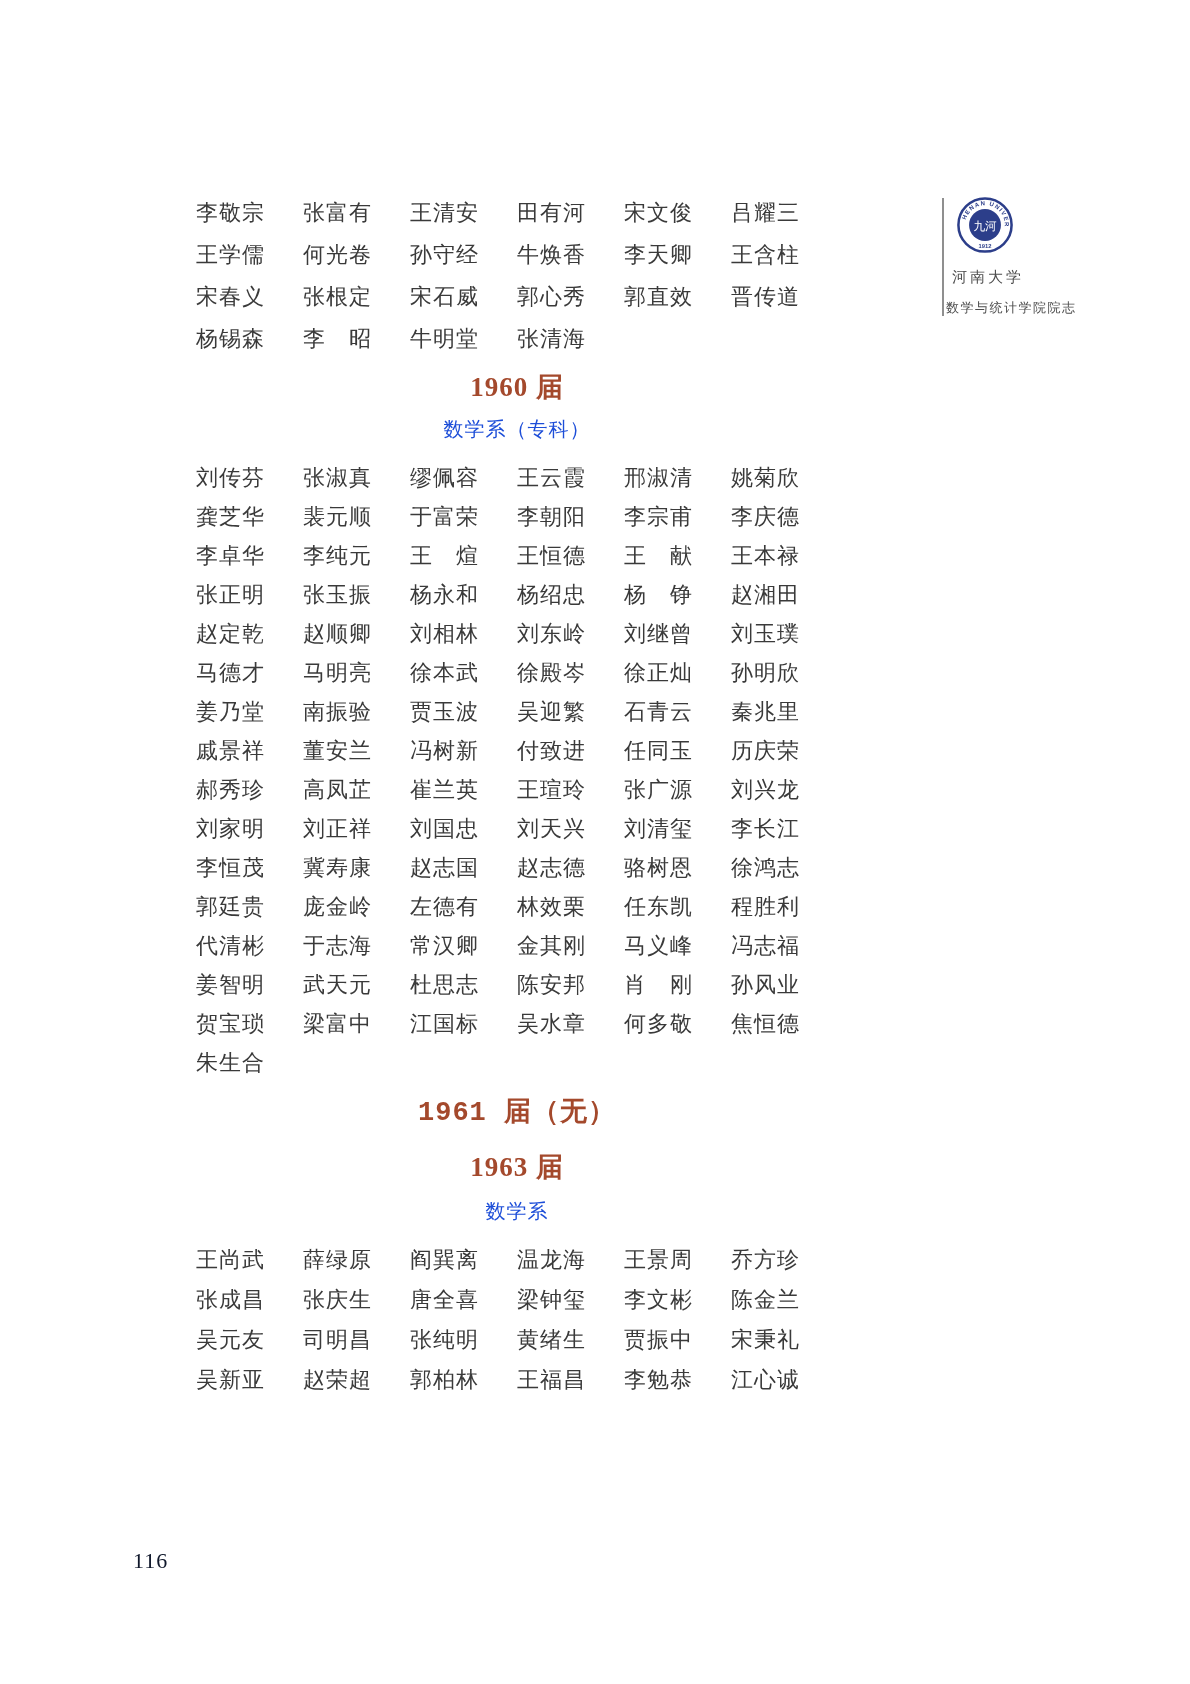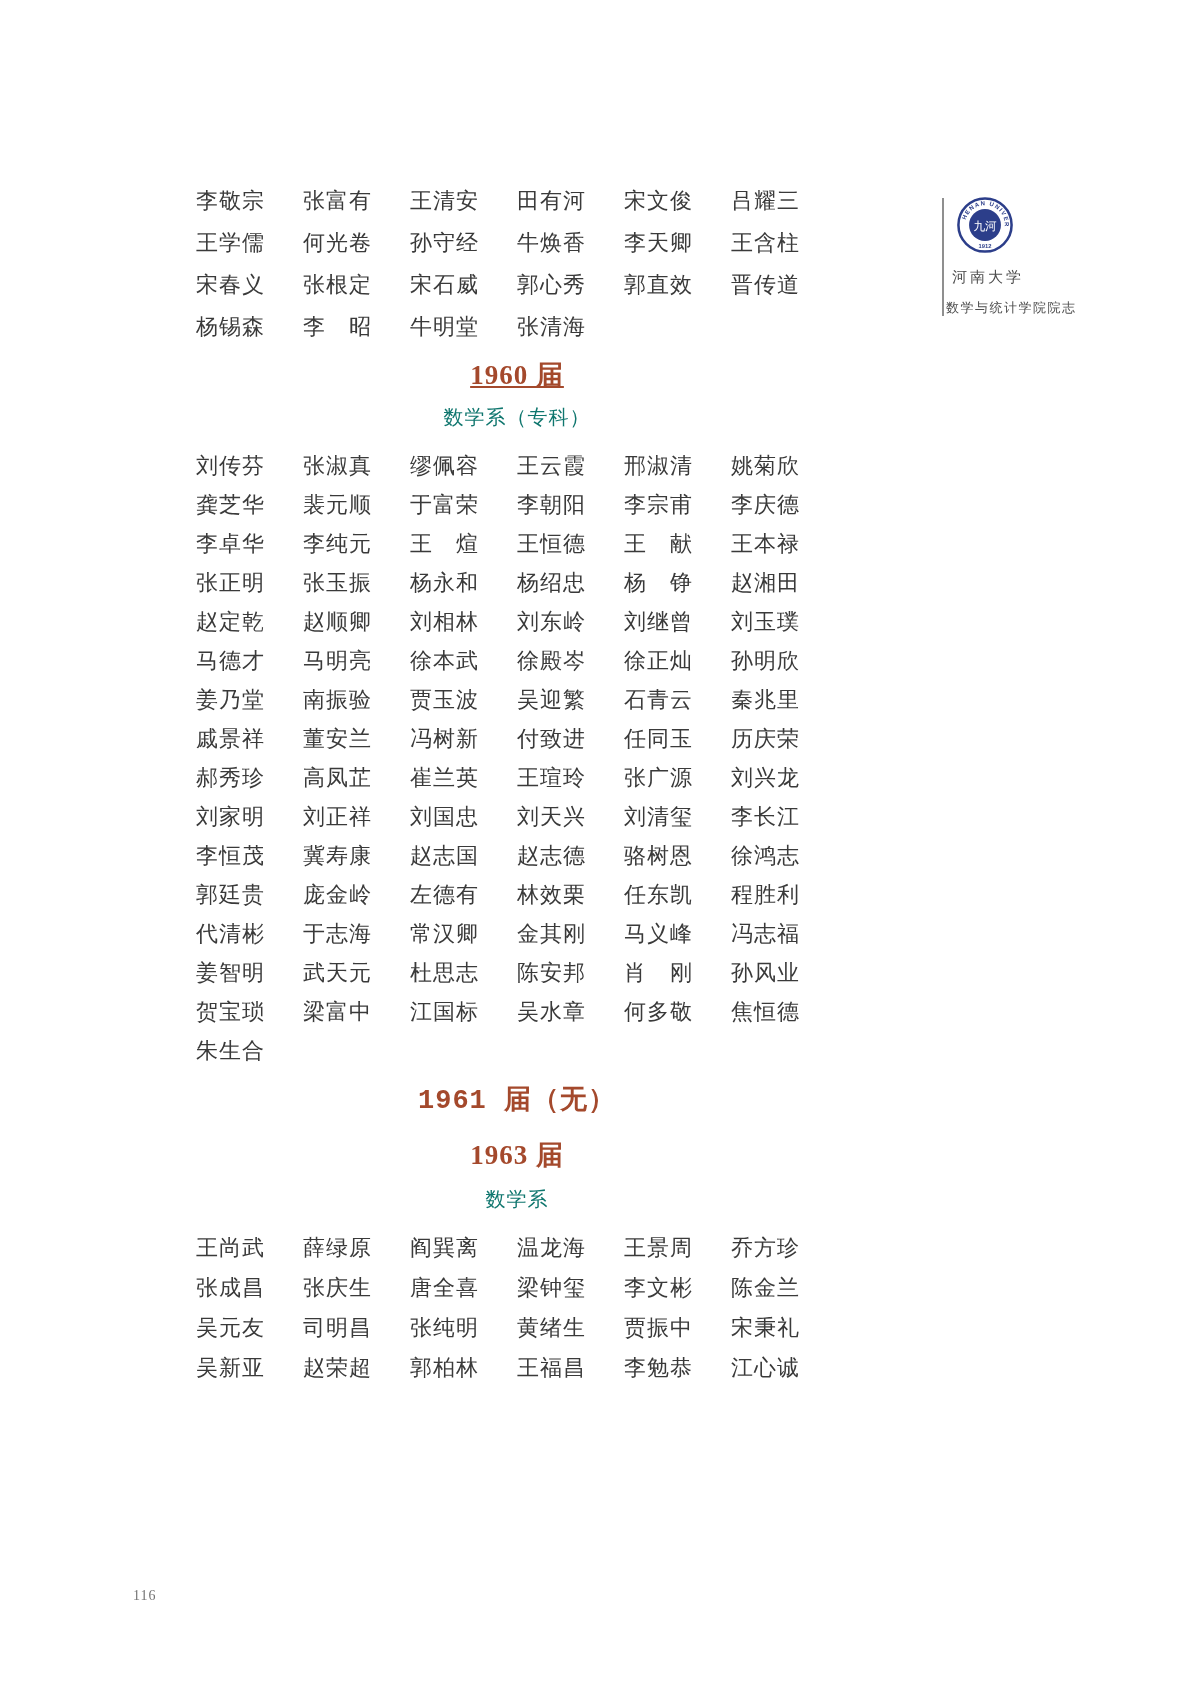"李敬宗" .content { top: 180px -> 192px }
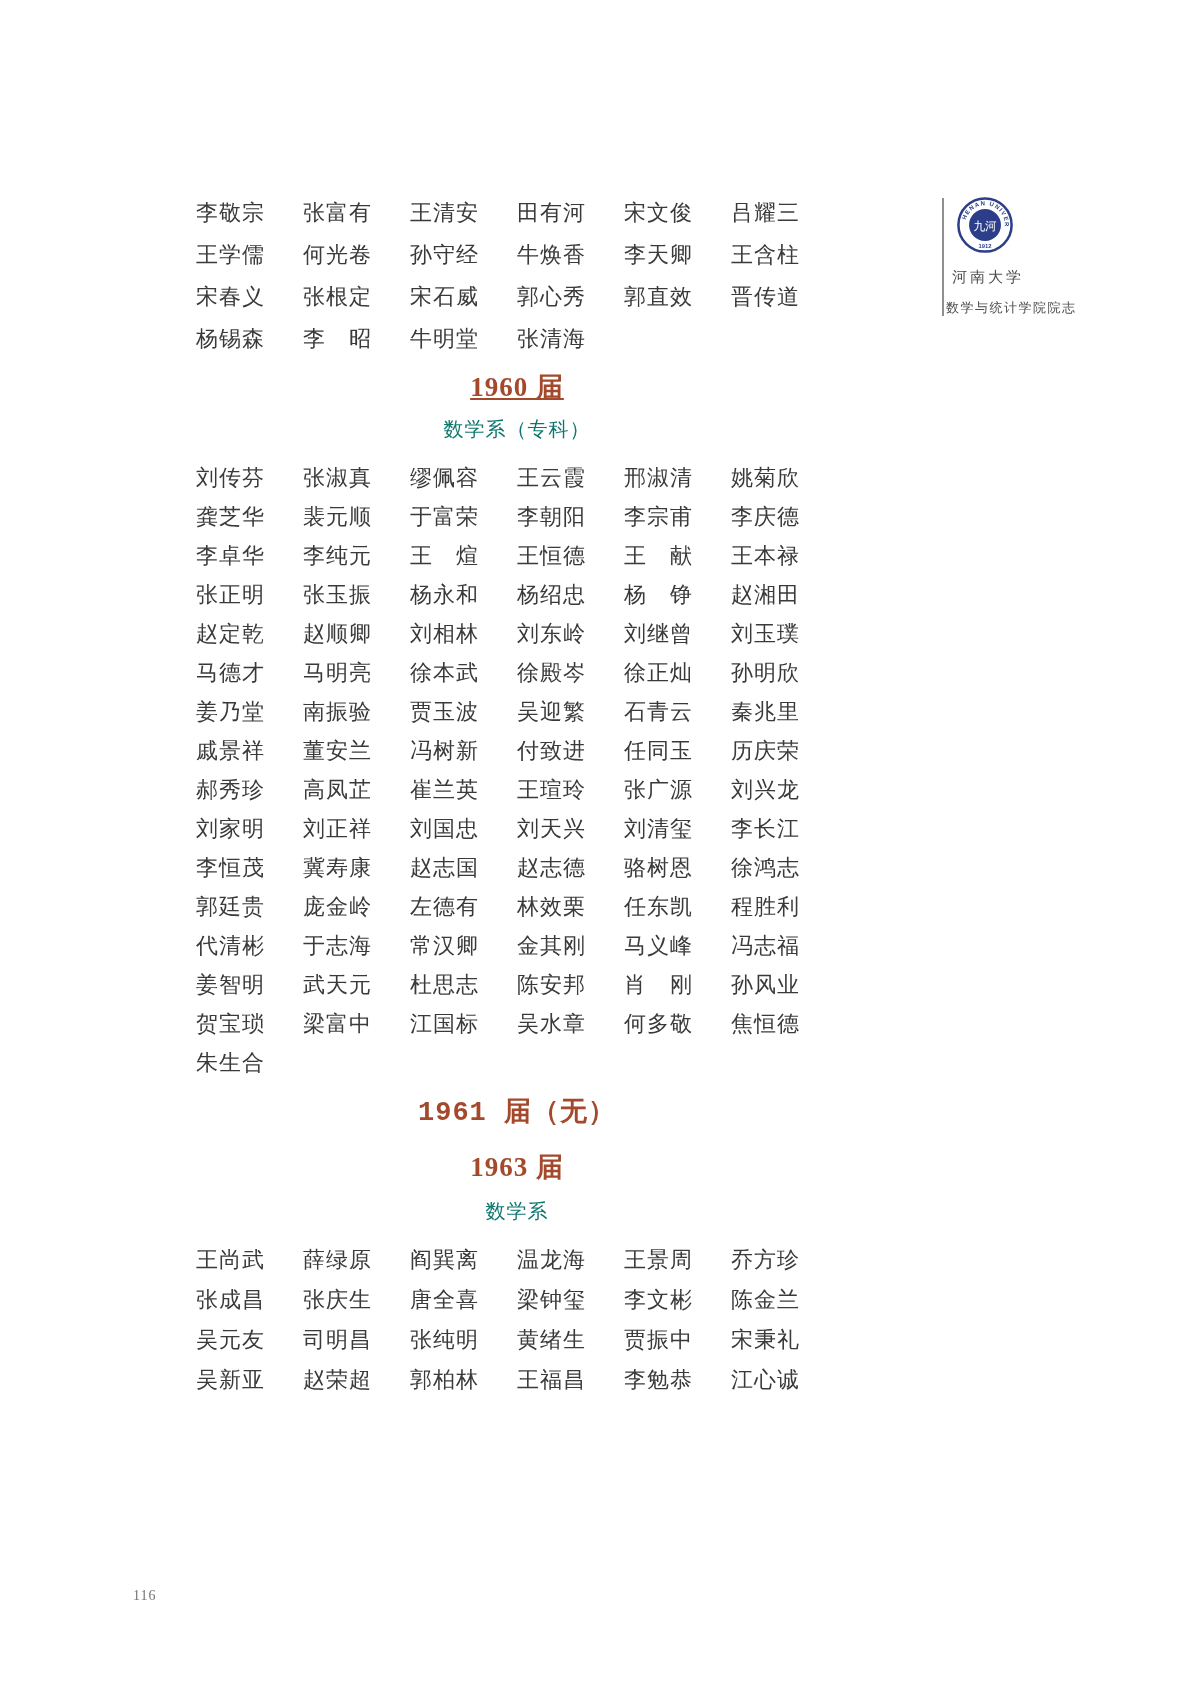"1960 届" .h-1960 { text-decoration: underline -> none }
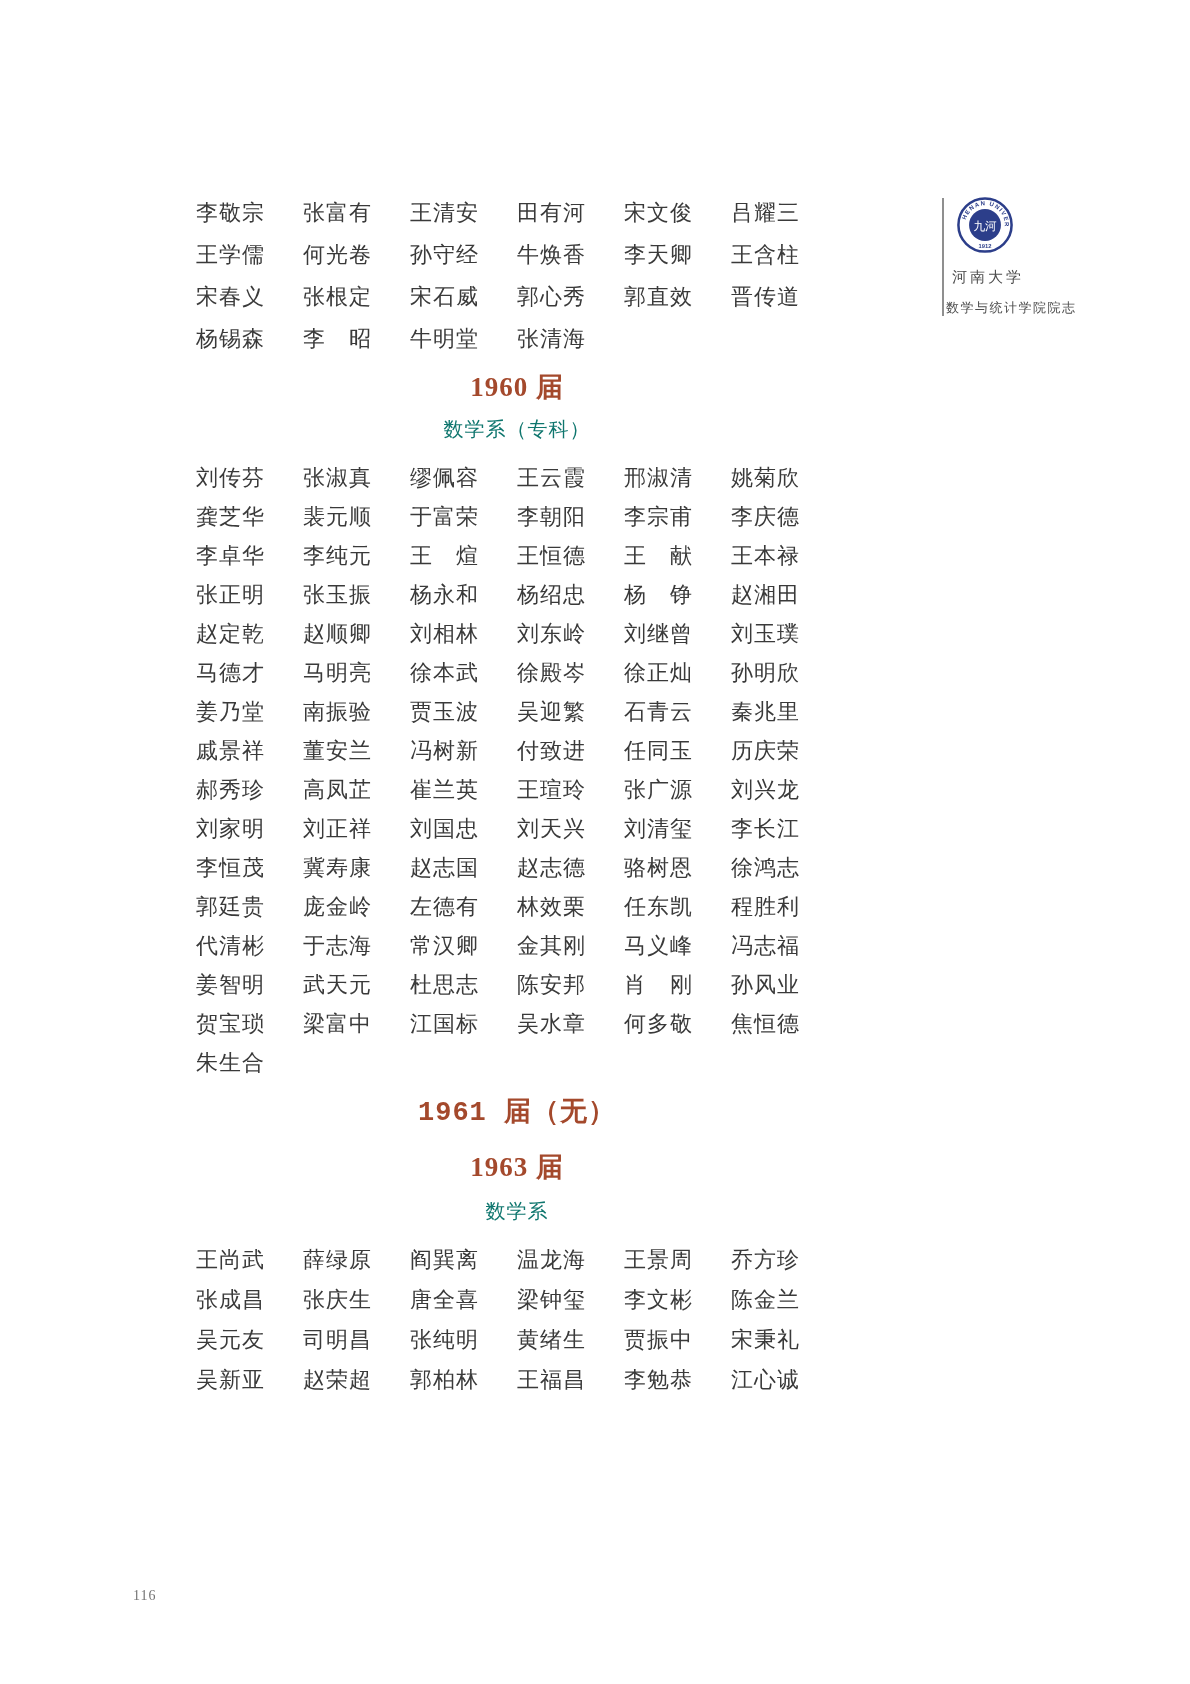"数学系（专科）" .dept-heading { color: #0f766e -> #1d4ed8 }
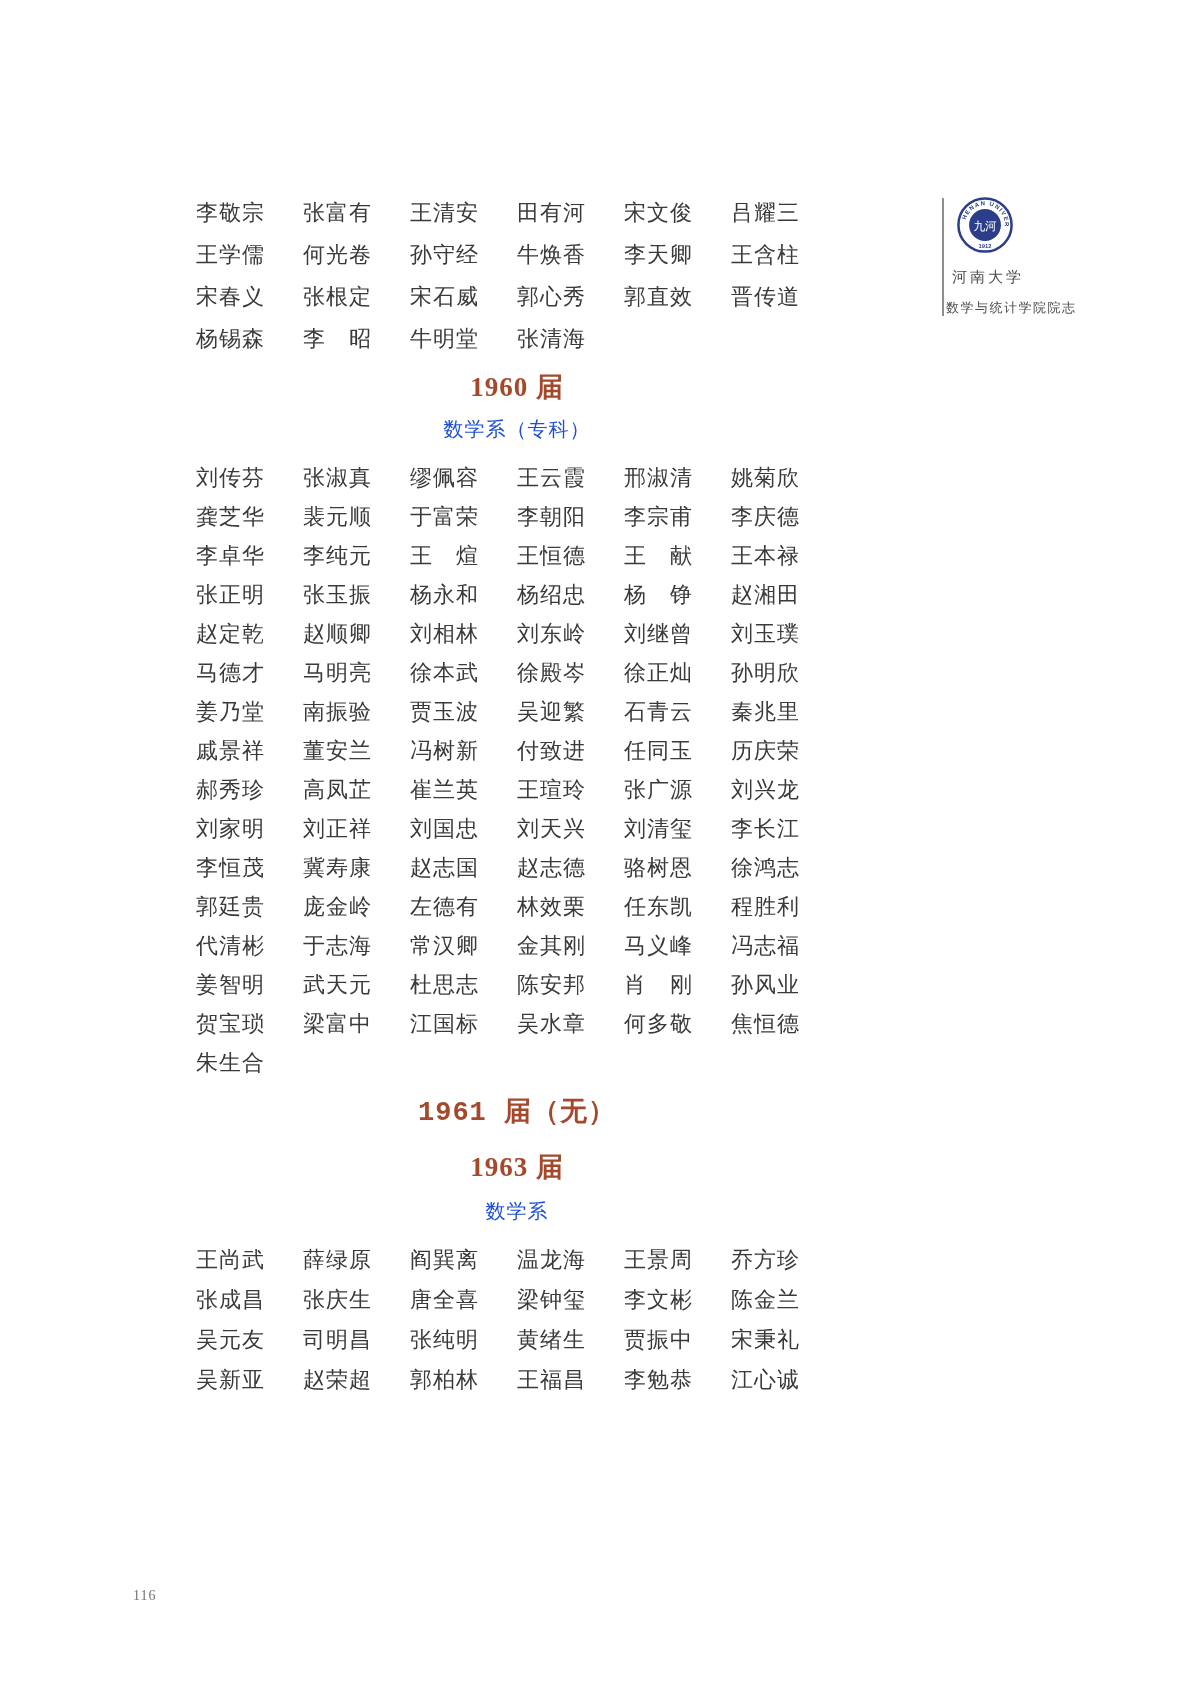"116" .page-number { color: #737373 -> #0f172a; font-size: 14px -> 22px; top: 1588px -> 1548px }
